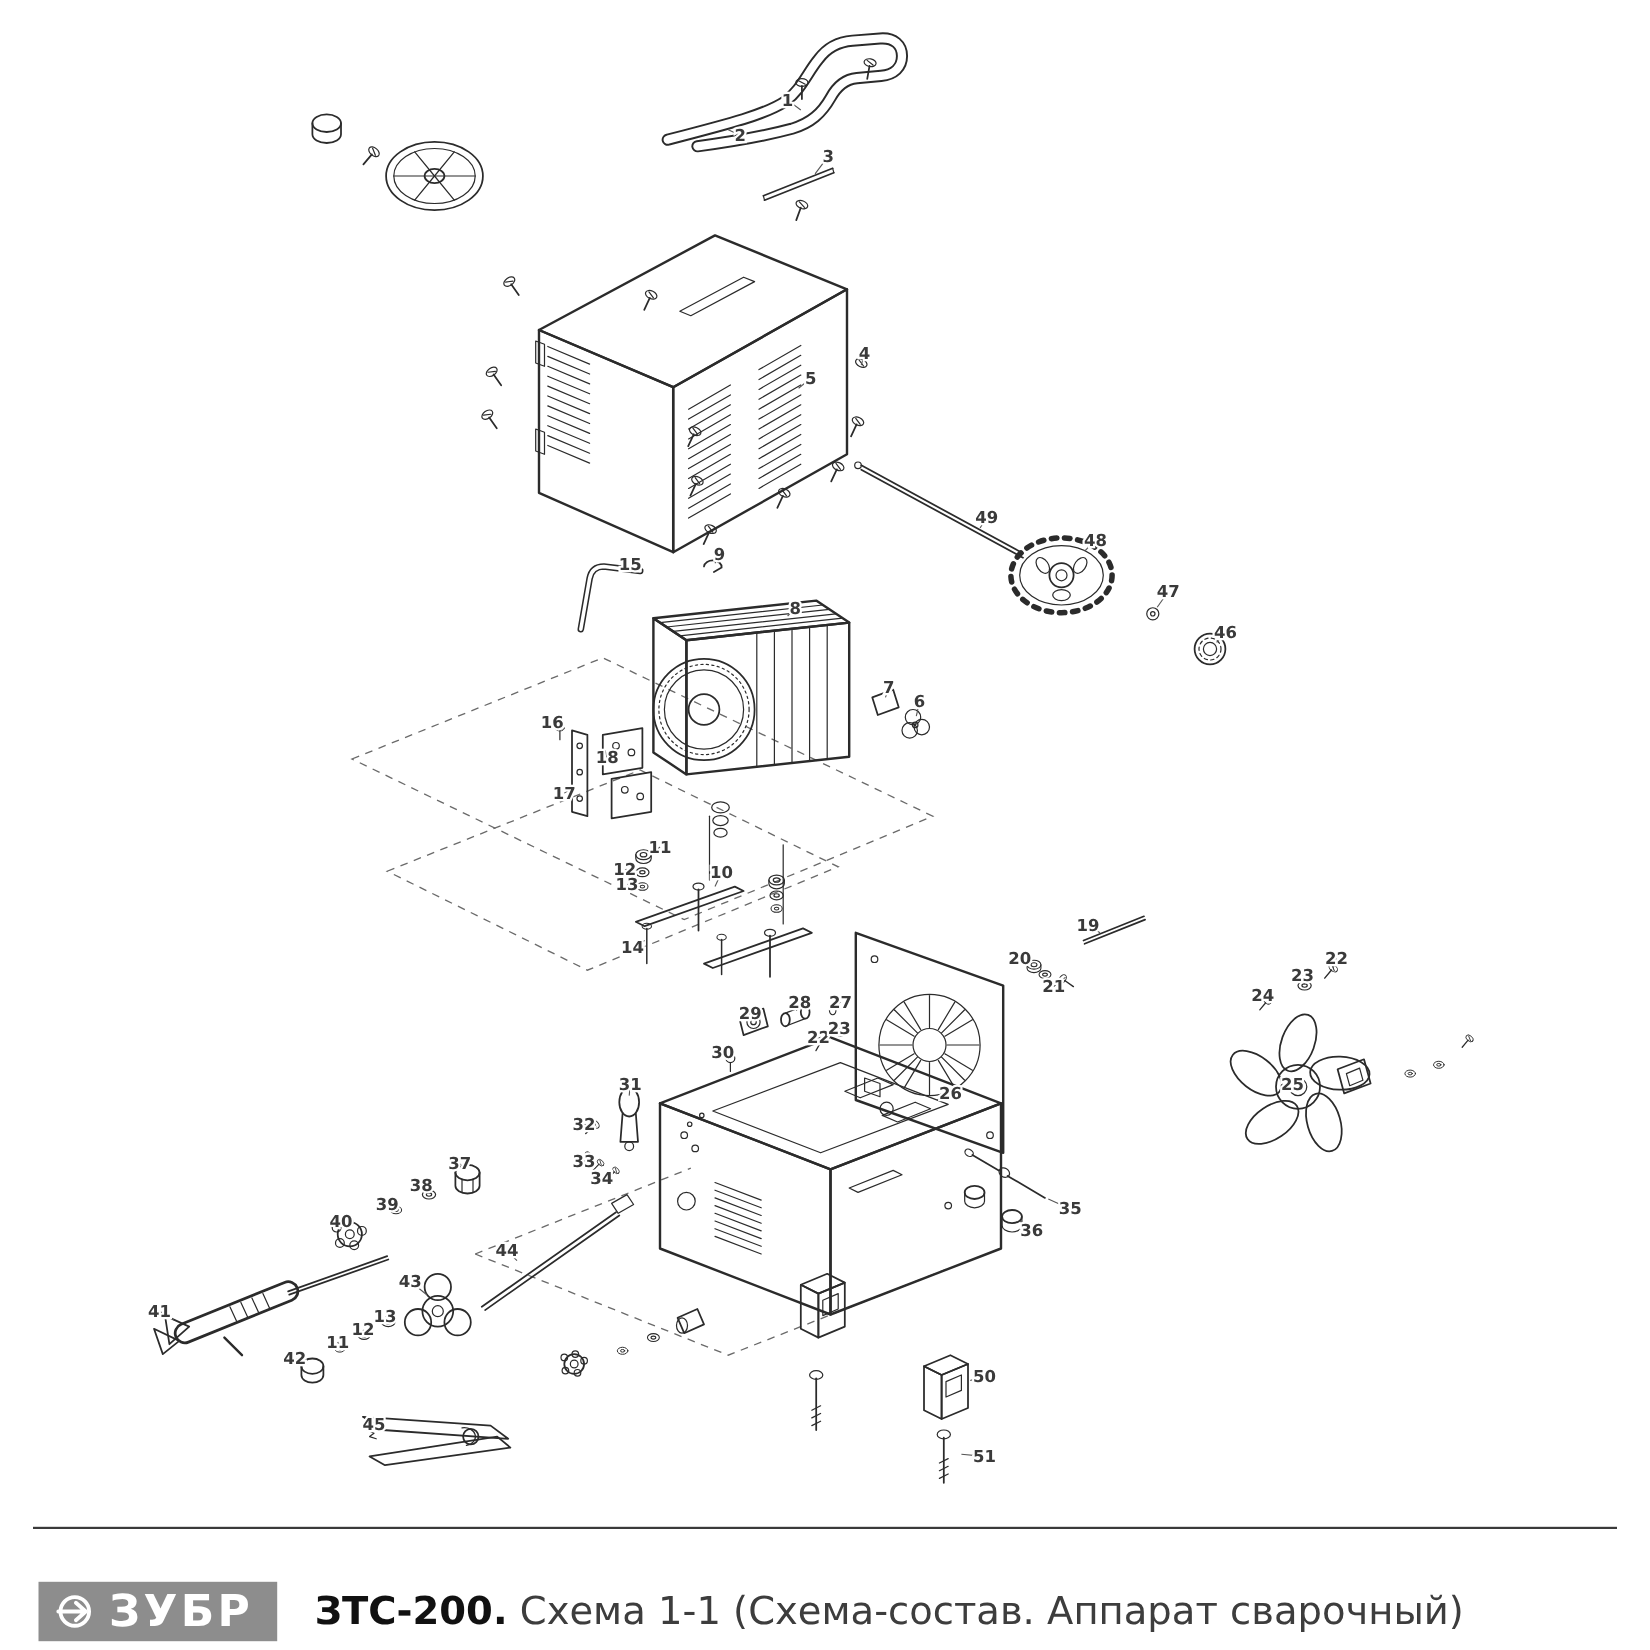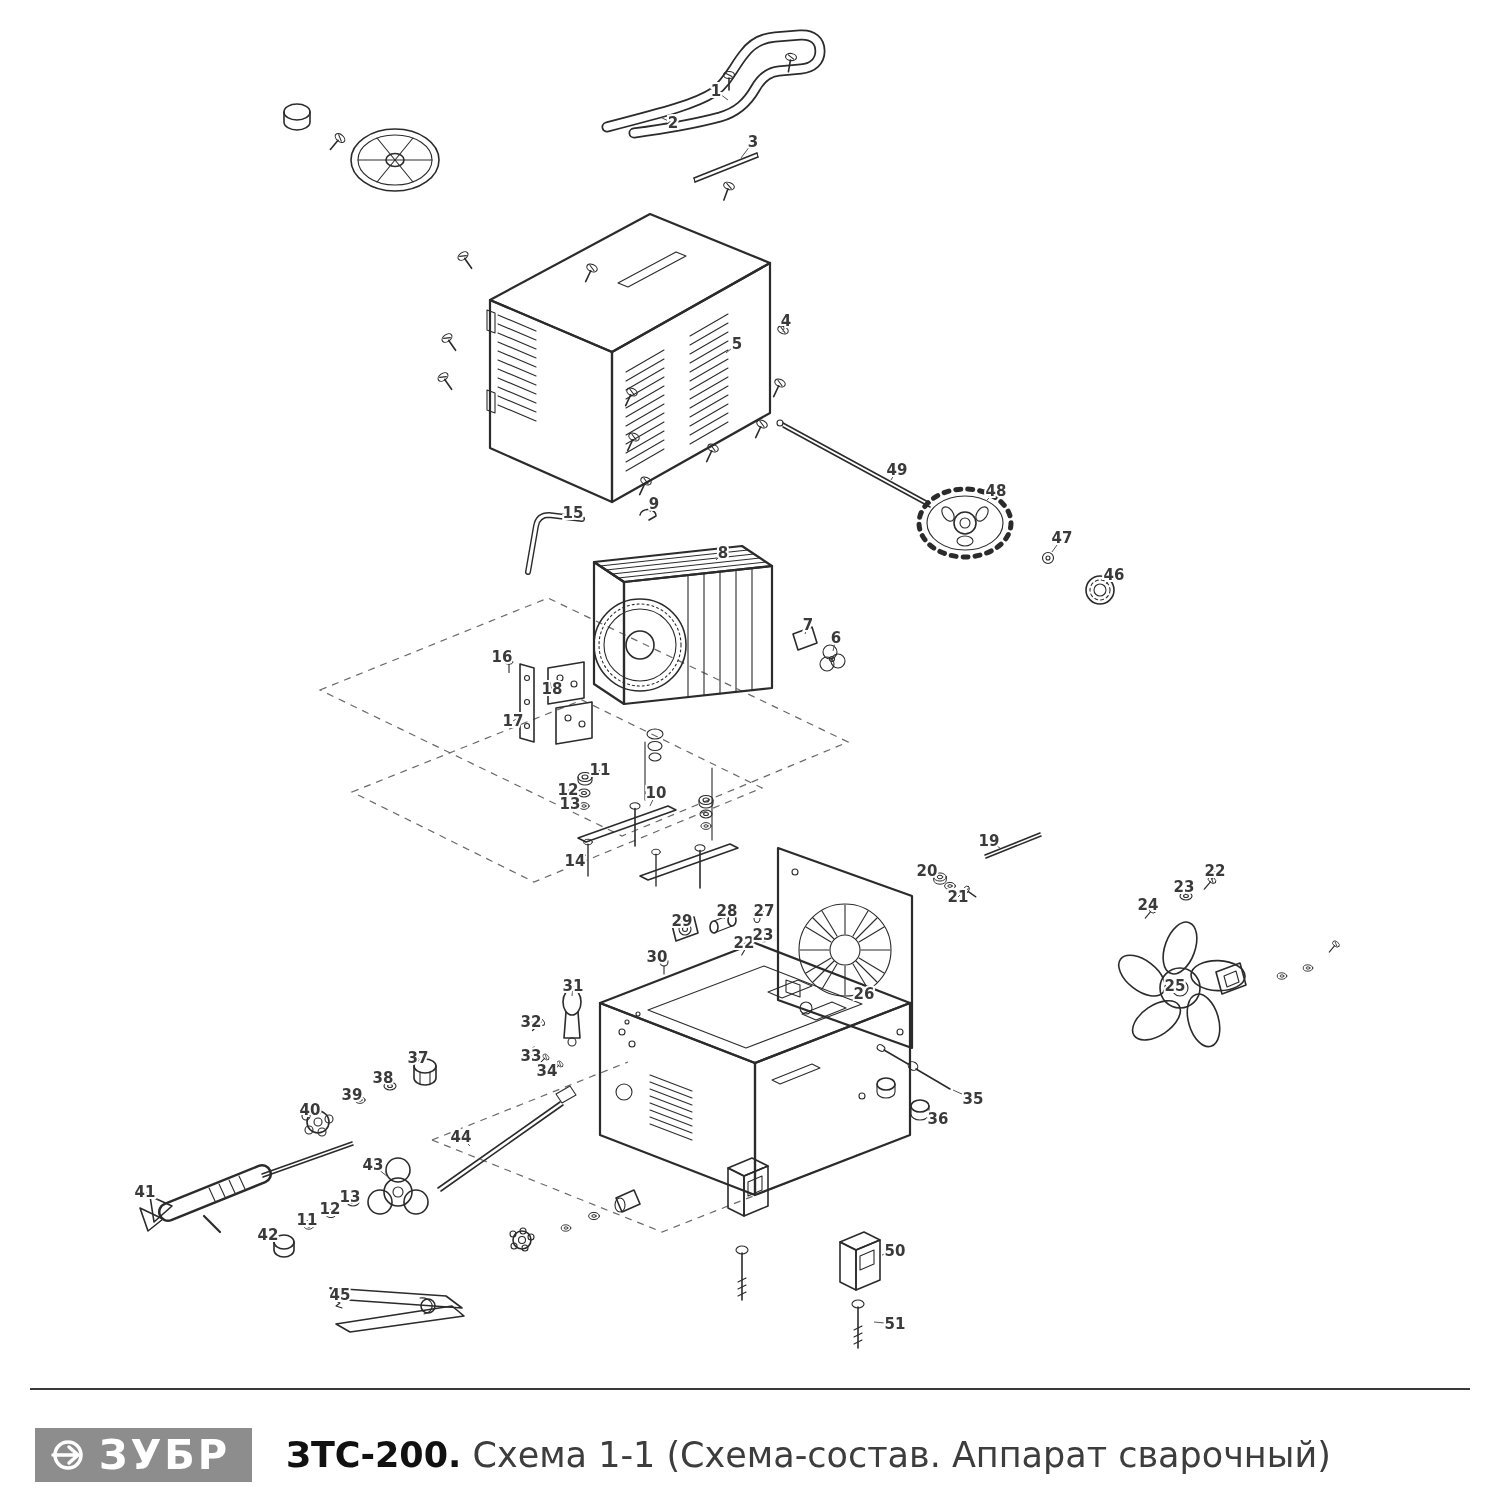"ЗУБР" .footer-row { top: 40px -> 50px }
